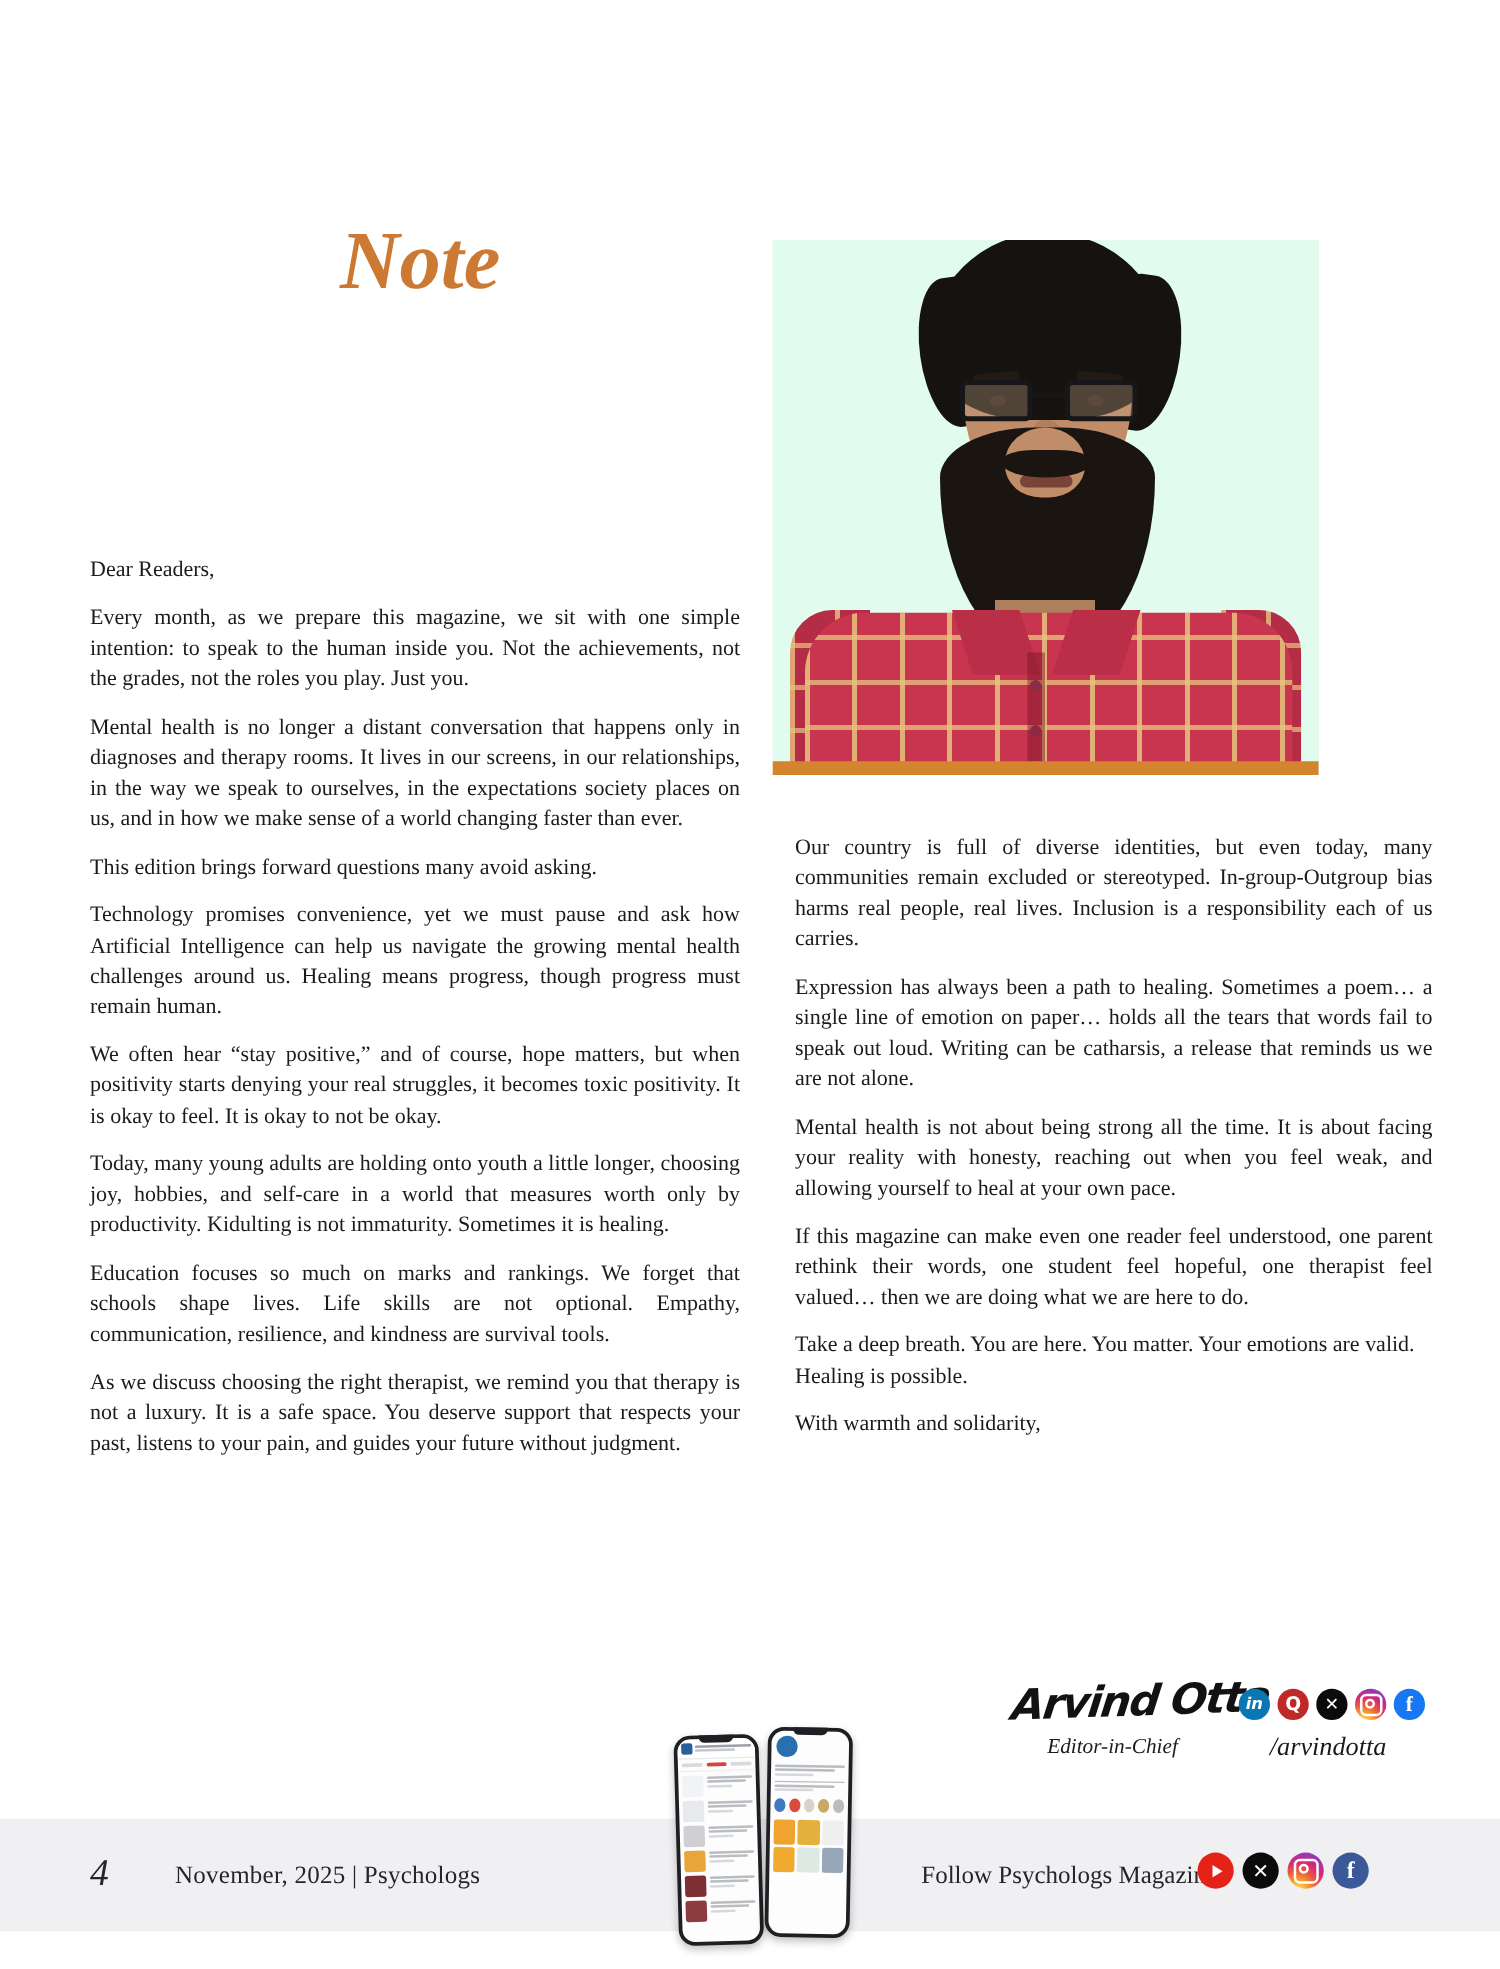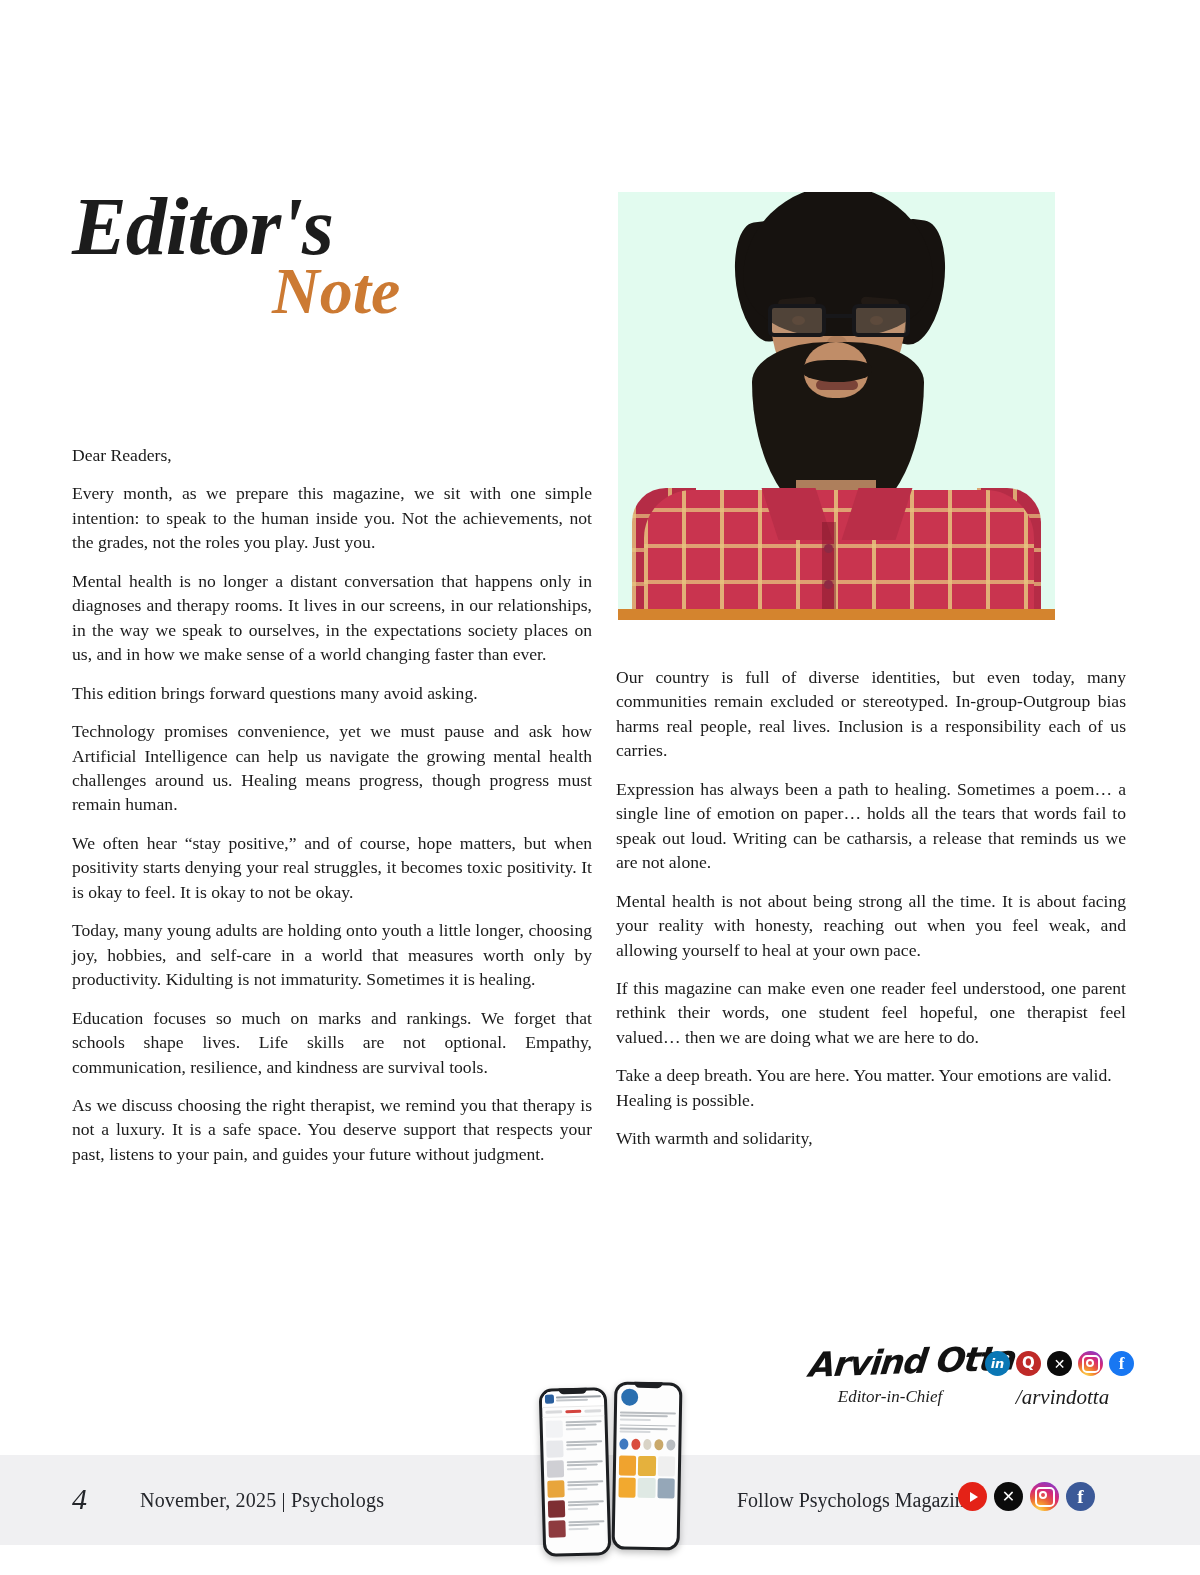"Editor's" div.masthead-editors { html: <div>Editor's</div> -> none }
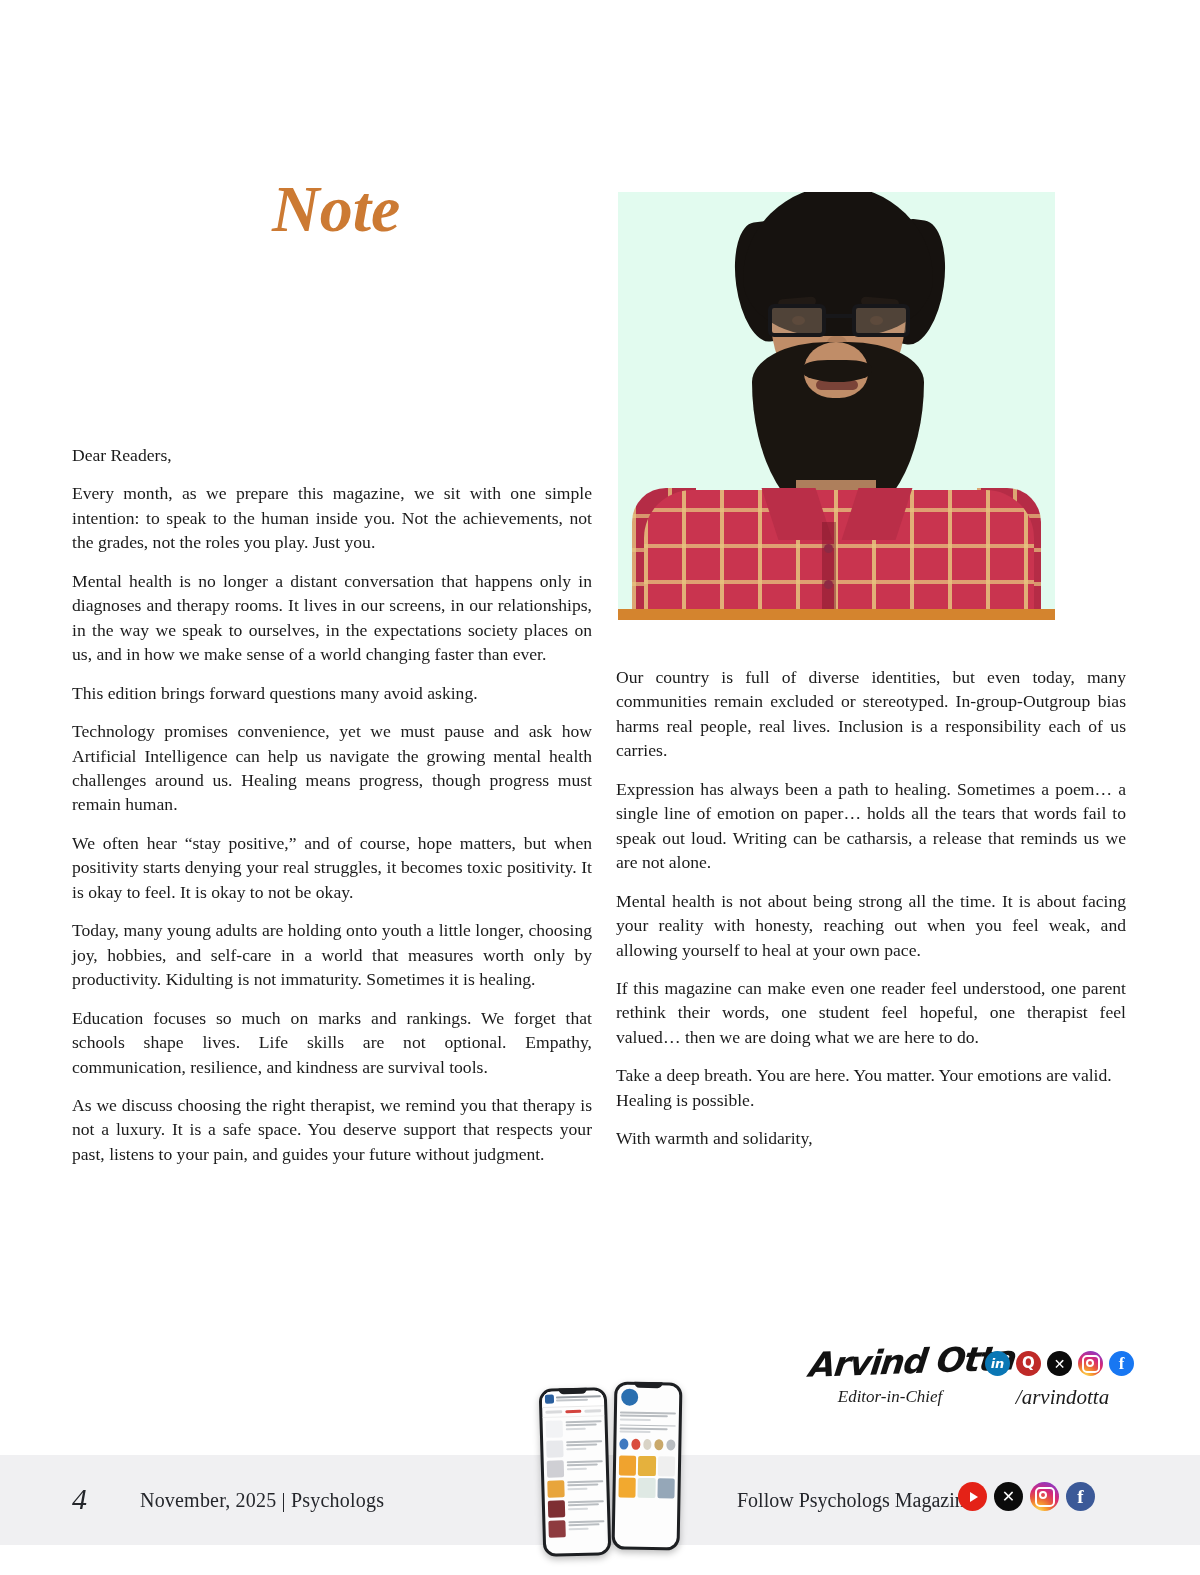"Our country is full of" .col-right { left: 616px -> 636px }
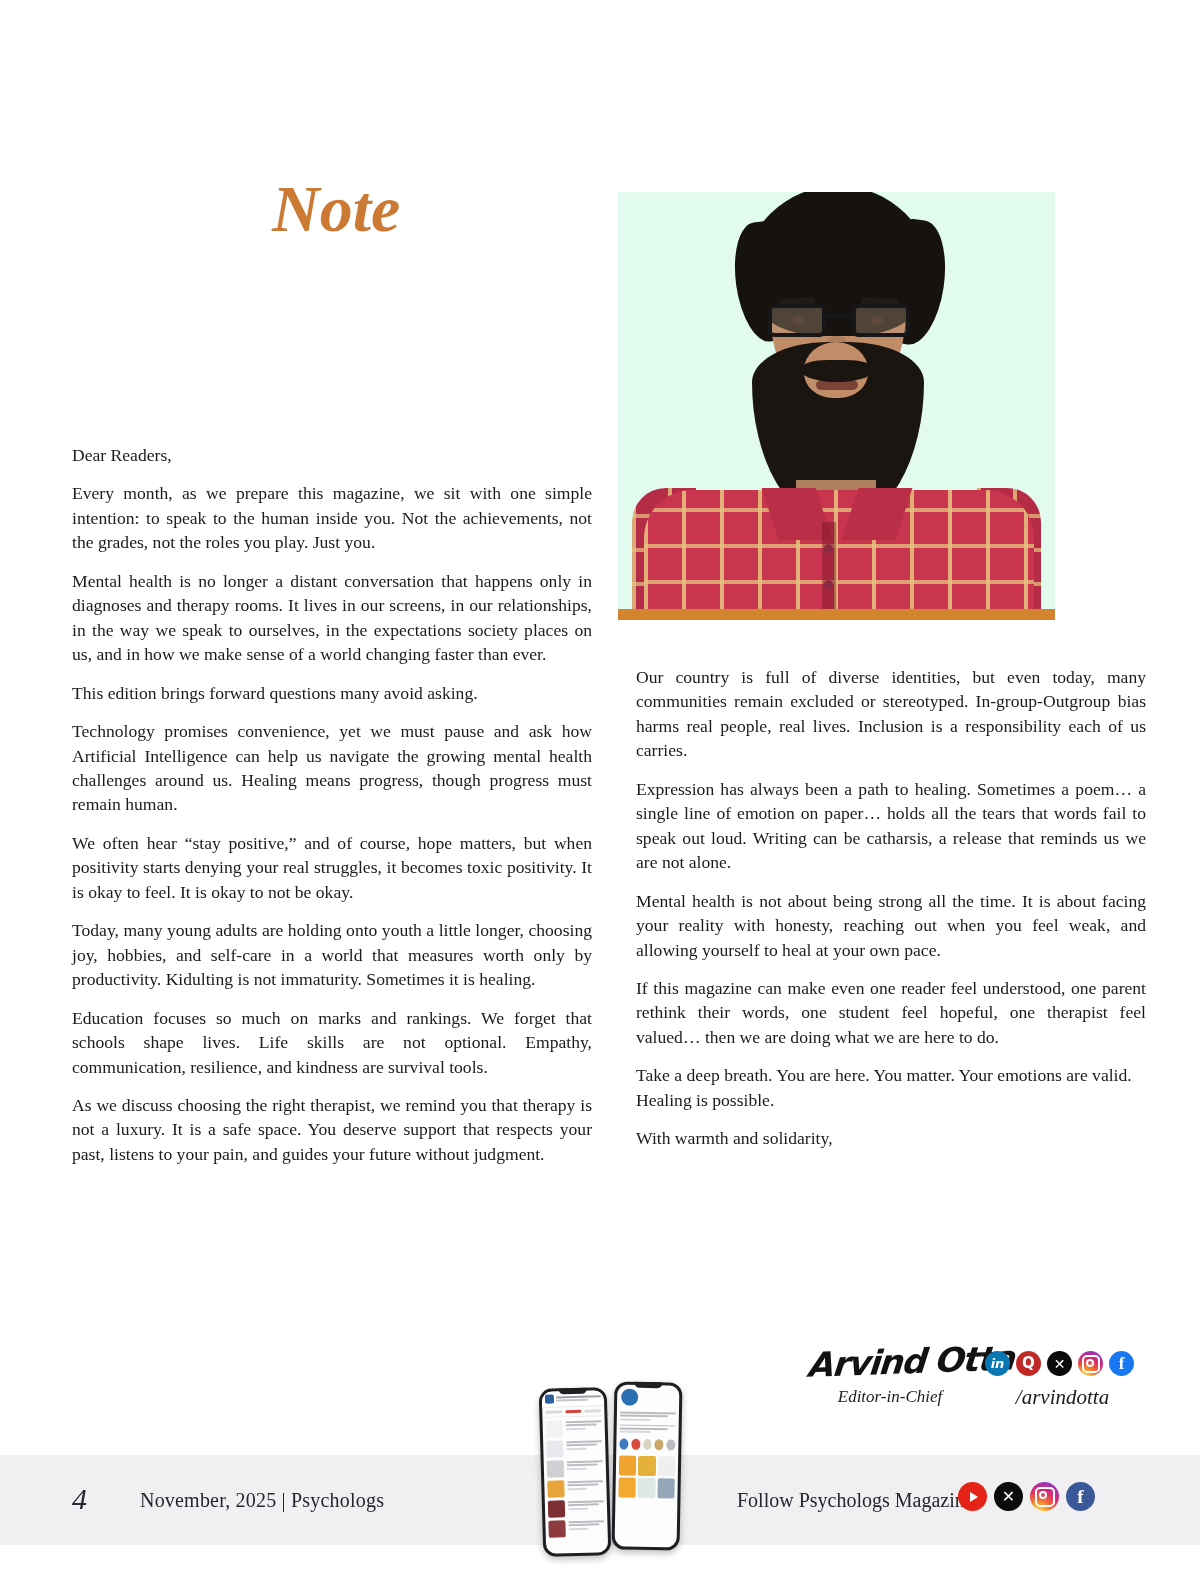"in" .sig-icons { justify-content: flex-start -> flex-end }
